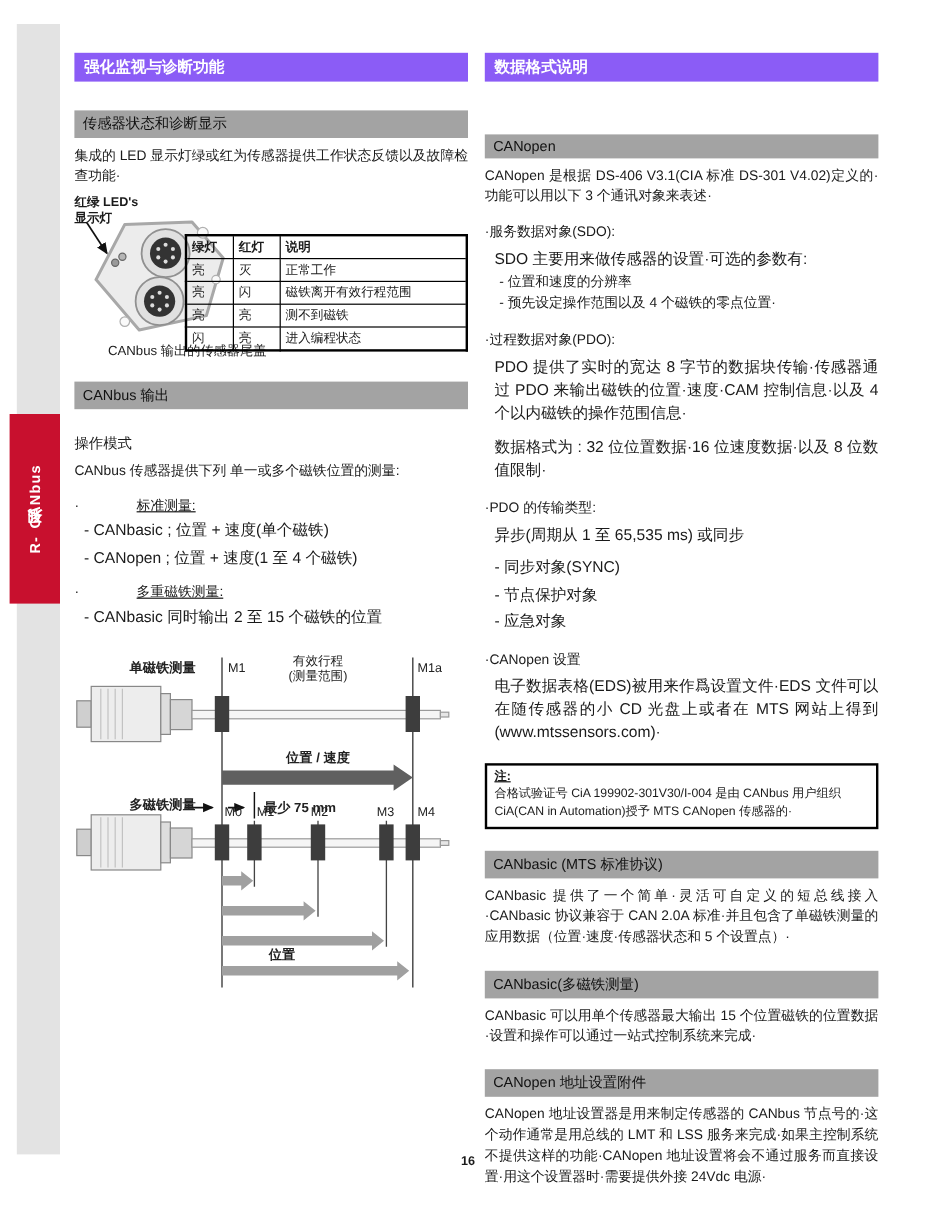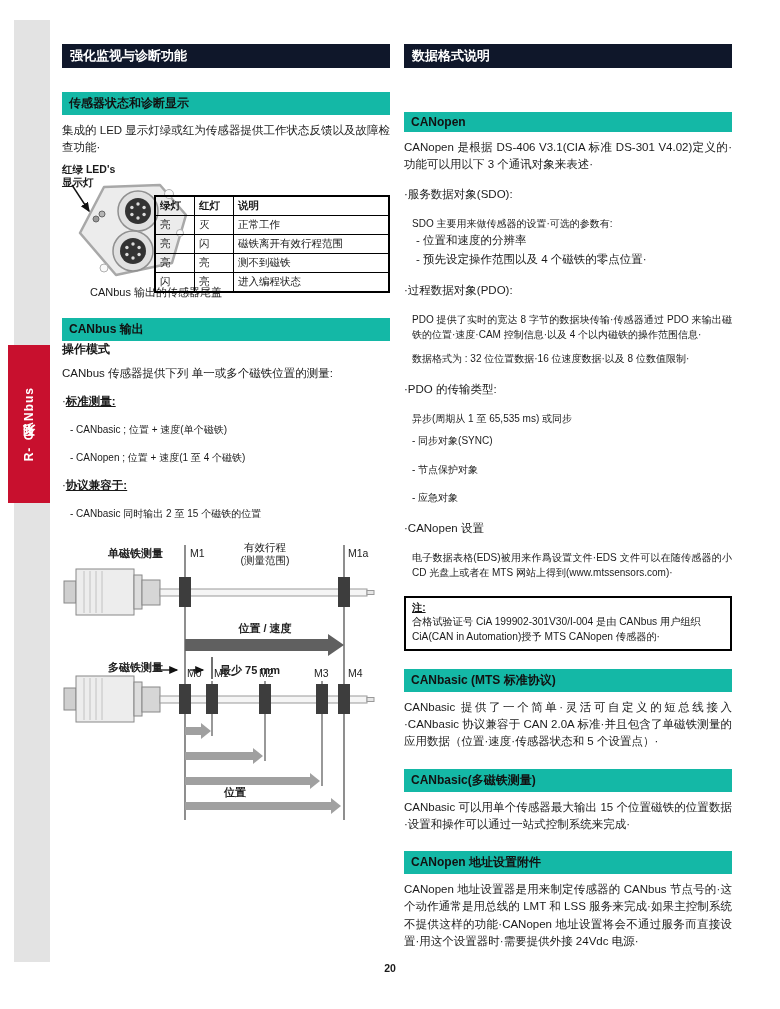"强化监视与诊断功能" .banner { background: #0f172a -> #8b5cf6 }
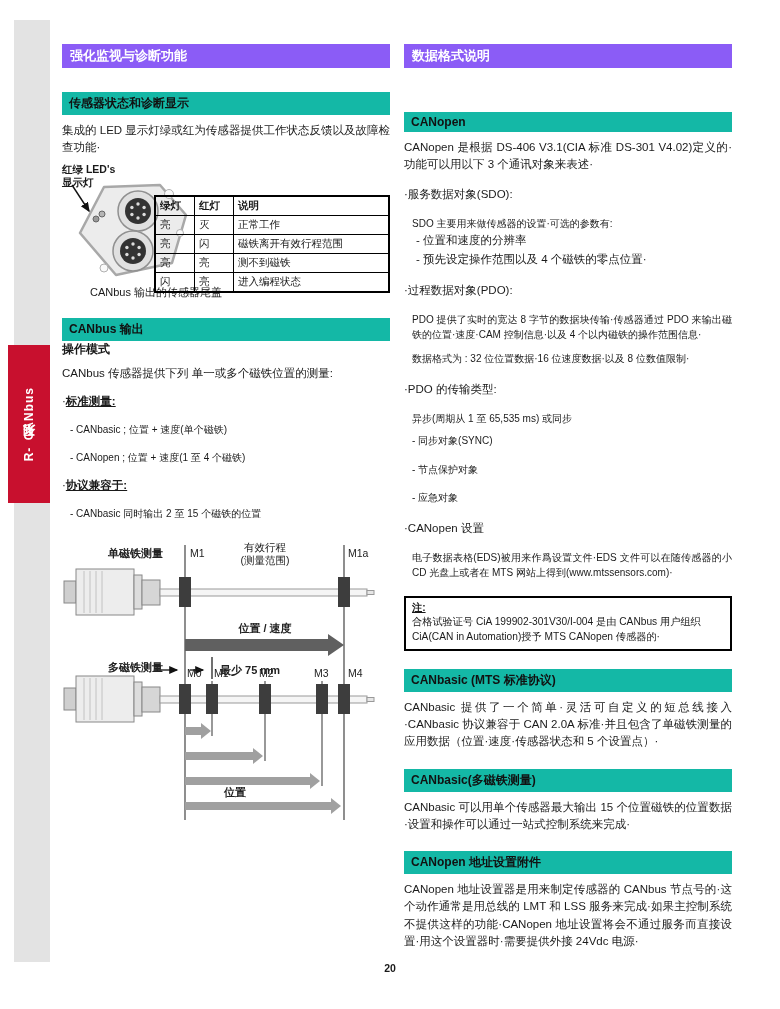"传感器状态和诊断显示" .h-bar { background: #14b8a6 -> #a3a3a3; font-weight: bold -> normal }
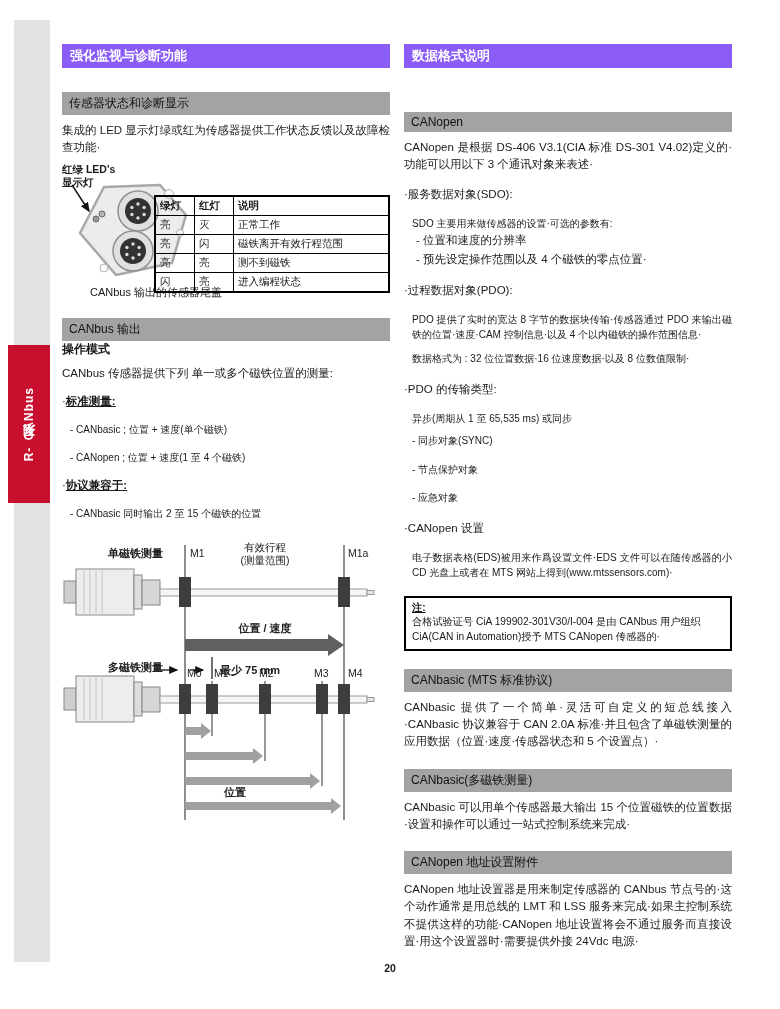"SDO 主要用来做传感器的设置·可选的参数有:" .li-item { font-size: 10px -> 13px; margin: 14px 0 0 8px -> 4px 0 0 8px }
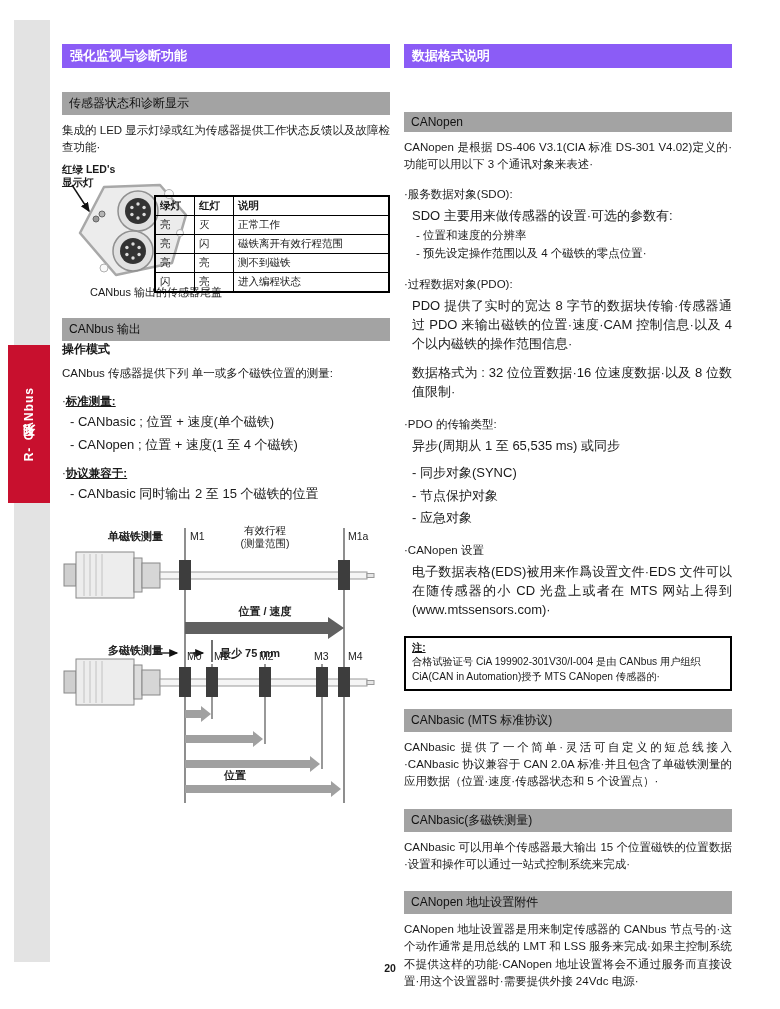"操作模式" .h-plain { font-weight: bold -> normal; margin-top: none -> 20px }
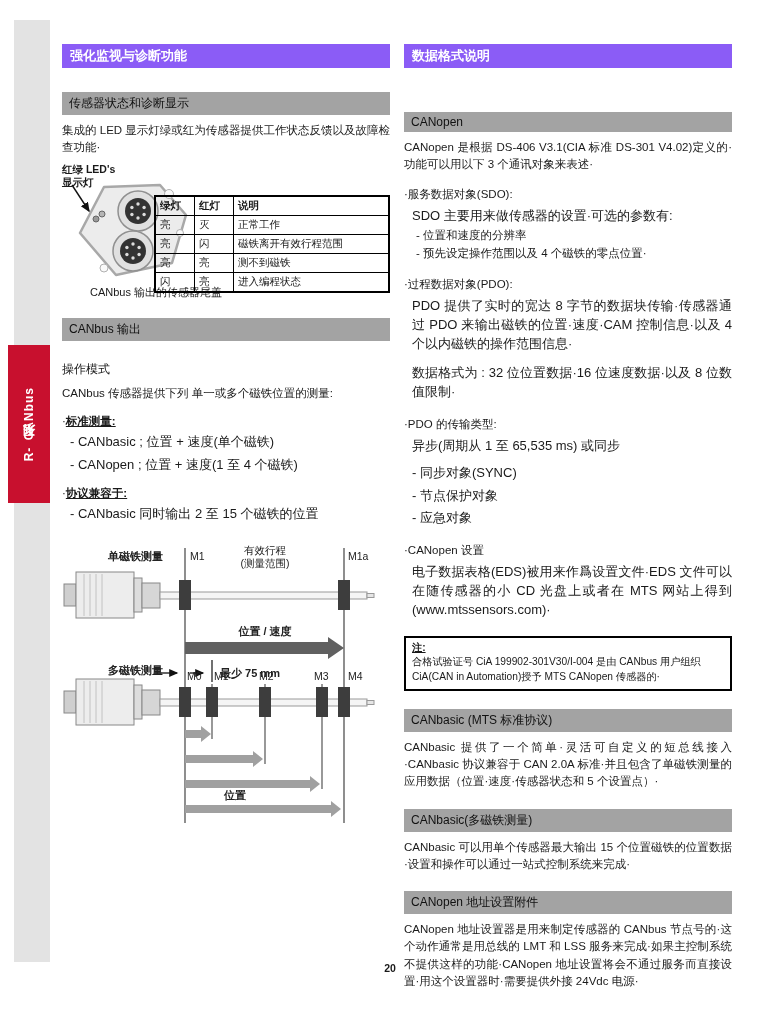"标准测量:" .li-title .u { font-weight: bold -> normal; margin-left: none -> 48px }
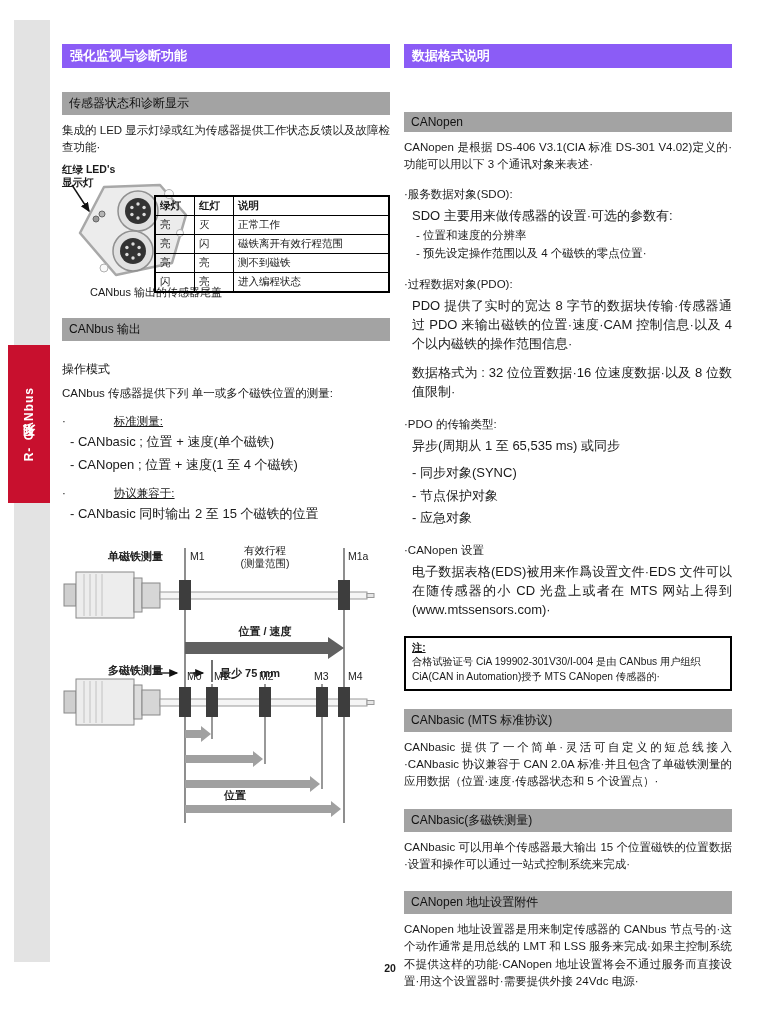"协议兼容于:" span.u { text: 协议兼容于 -> 多重磁铁测量 }
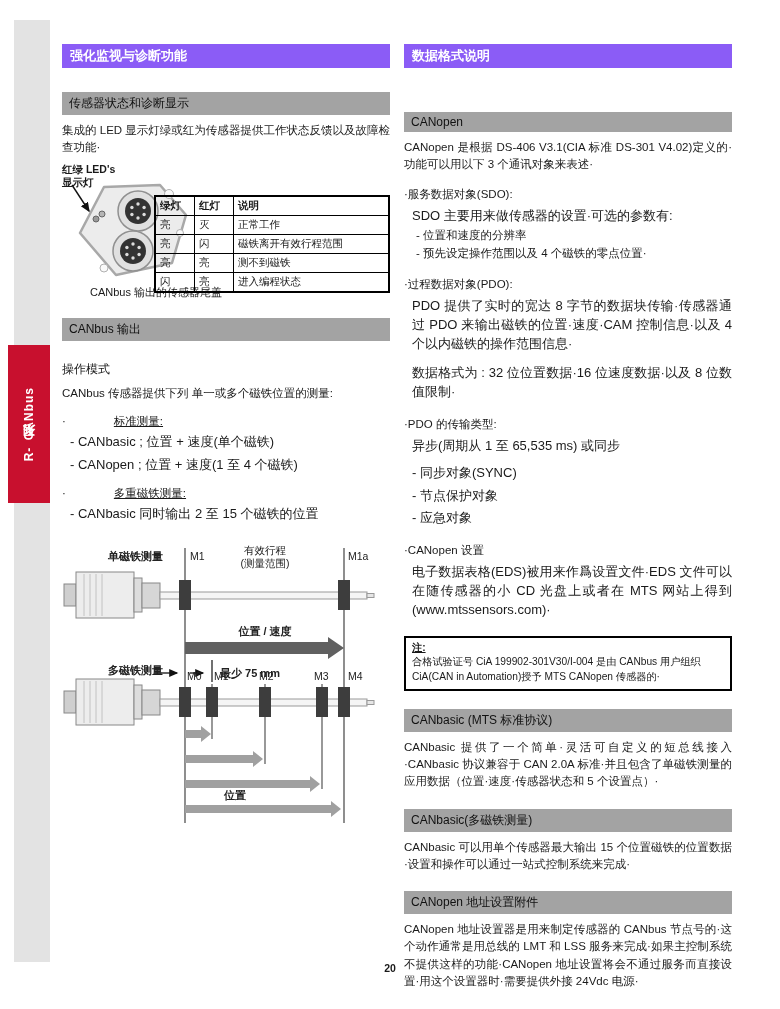"20" div.page-number { text: 20 -> 16 }
